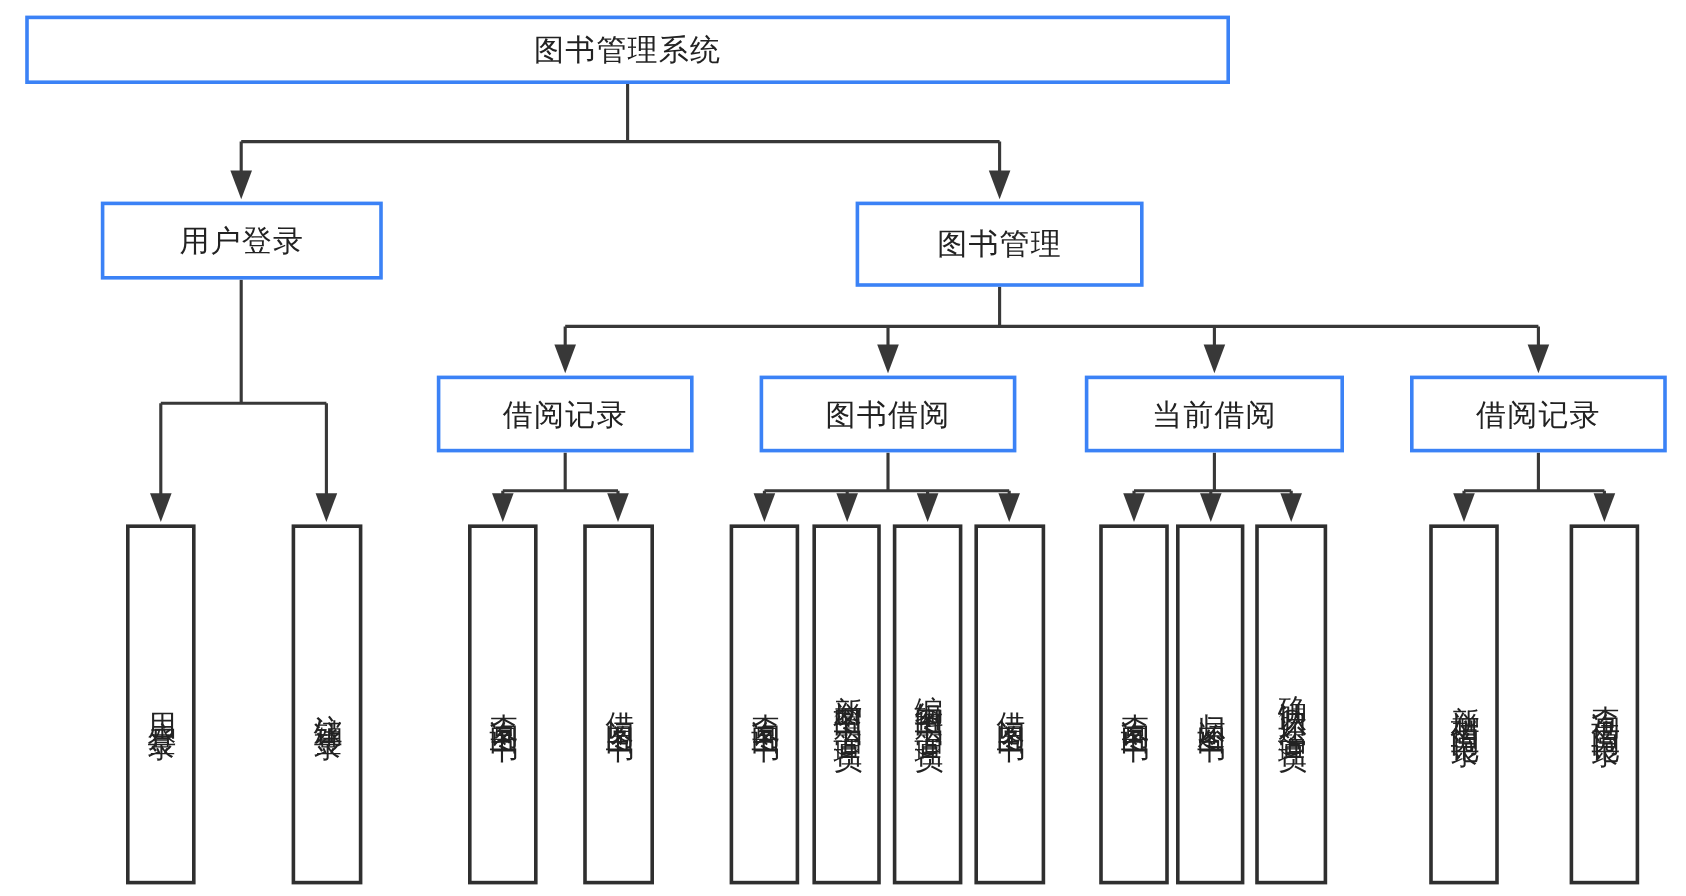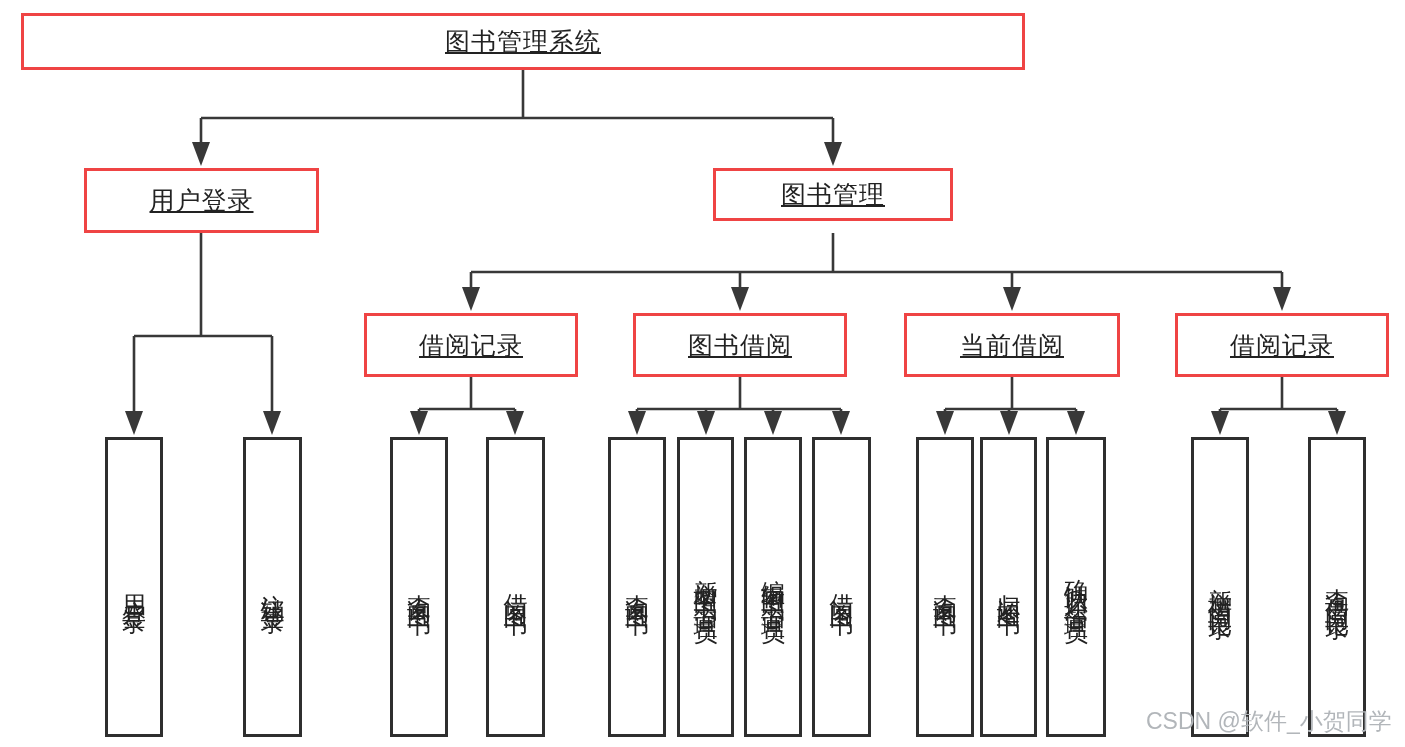"图书管理系统" .hbox { border: 3px solid #ef4444 -> 3px solid #3b82f6; text-decoration: underline -> none }
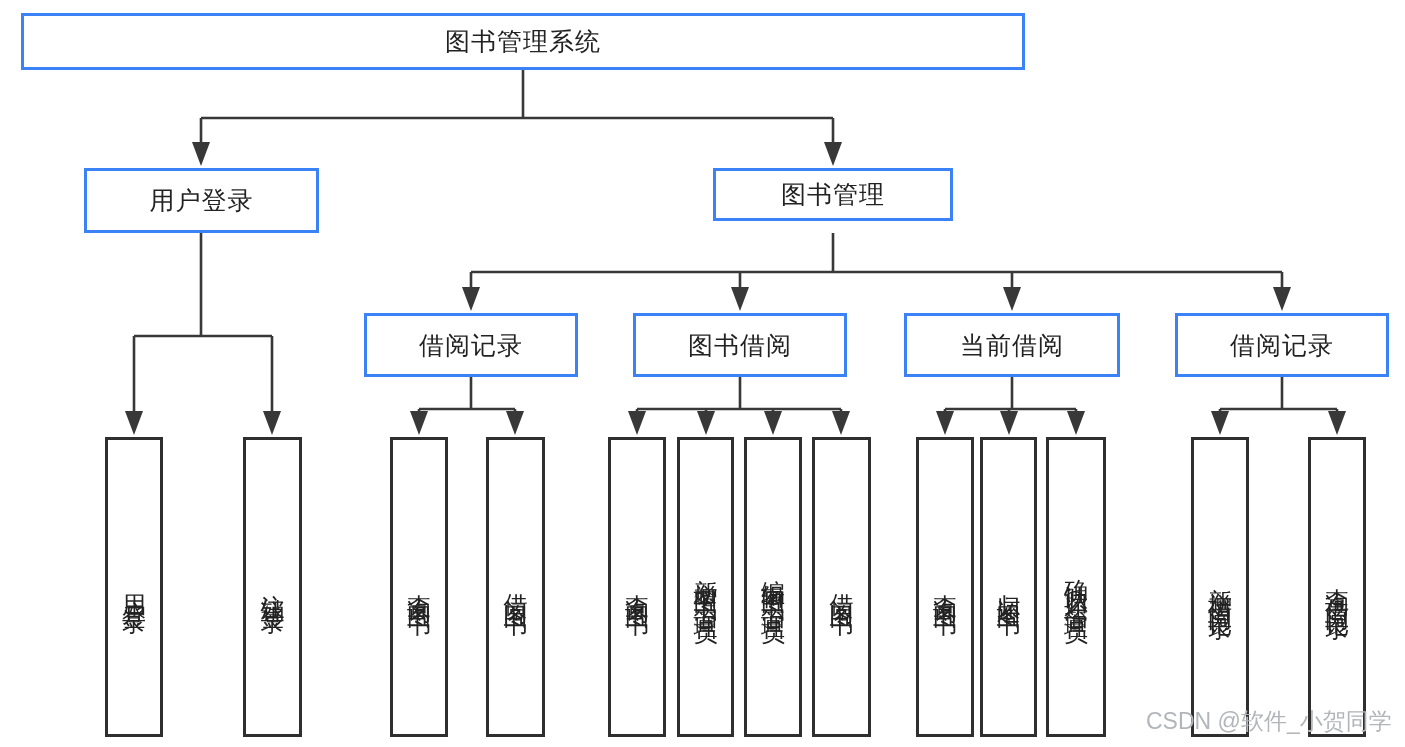"图书管理" div.hbox { height: 53px -> 71px }
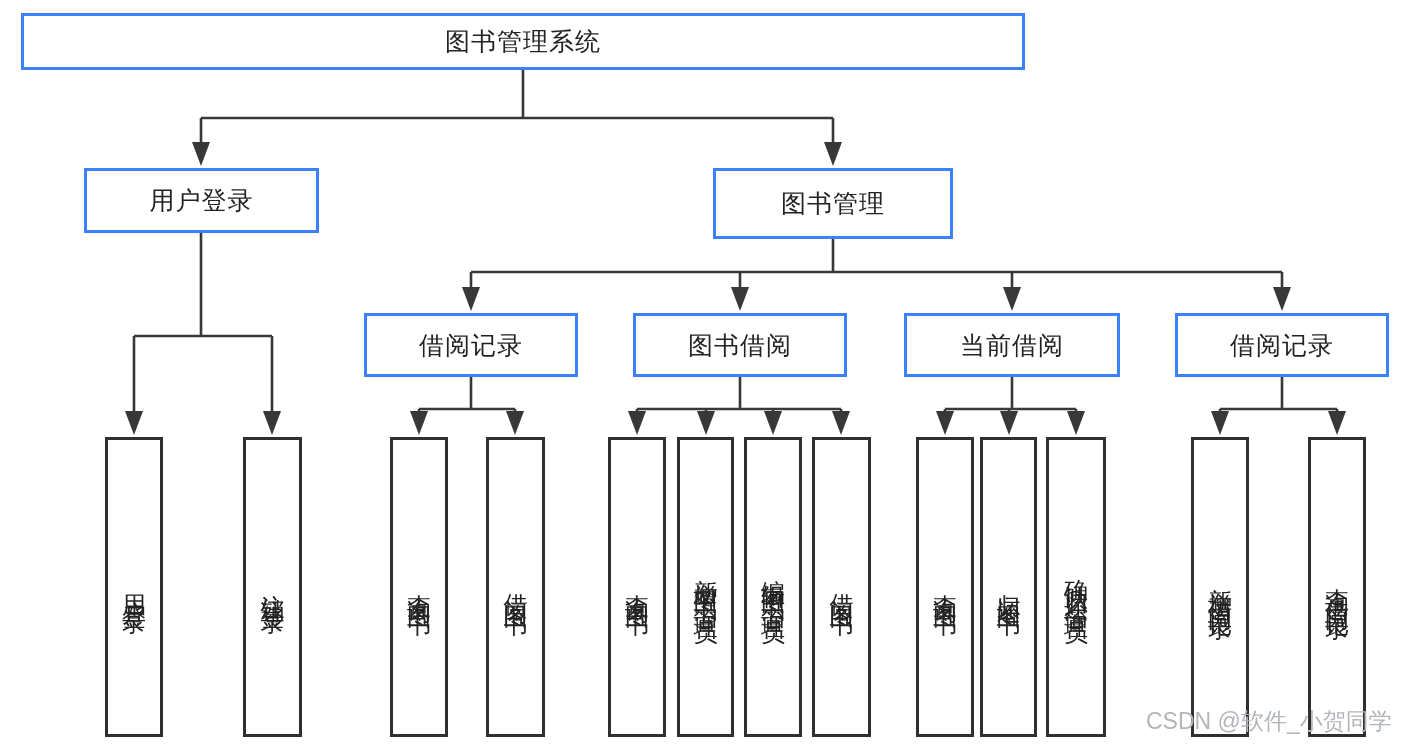"CSDN @软件_小贺同学" div.watermark { html: <div>CSDN @软件_小贺同学</div> -> none }
